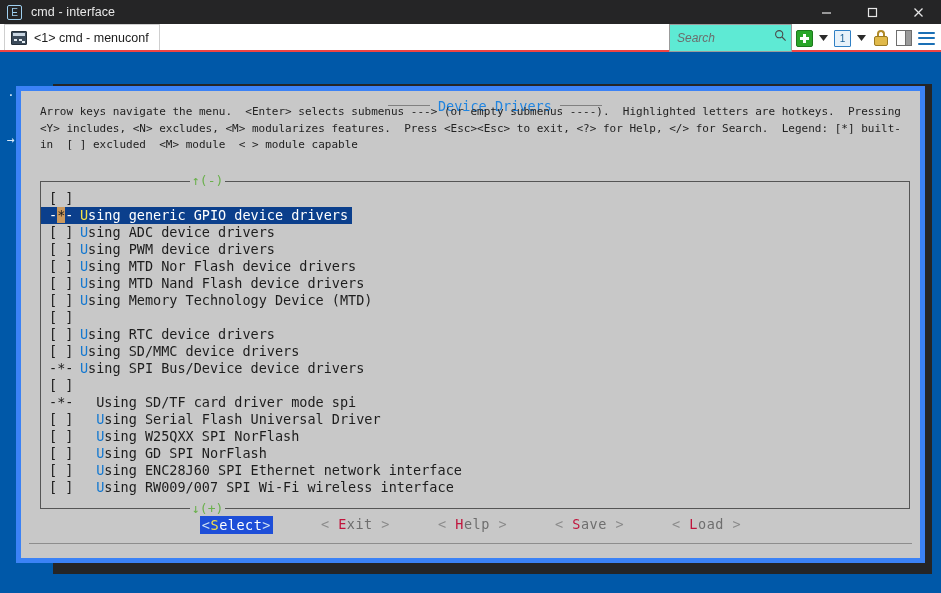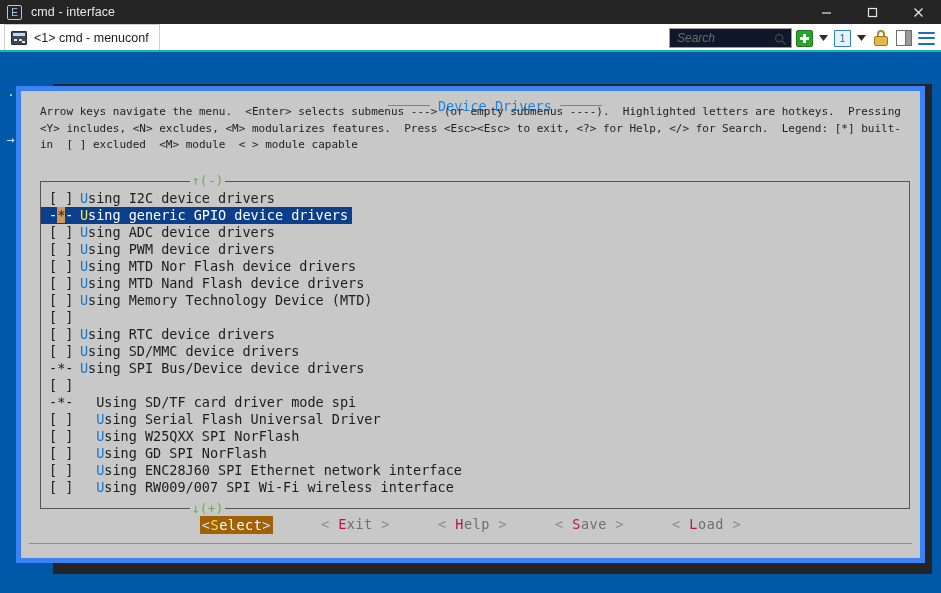"<1> cmd - menuconf" .tabstrip { border-bottom: 2px solid #14b8a6 -> 2px solid #ef4444 }
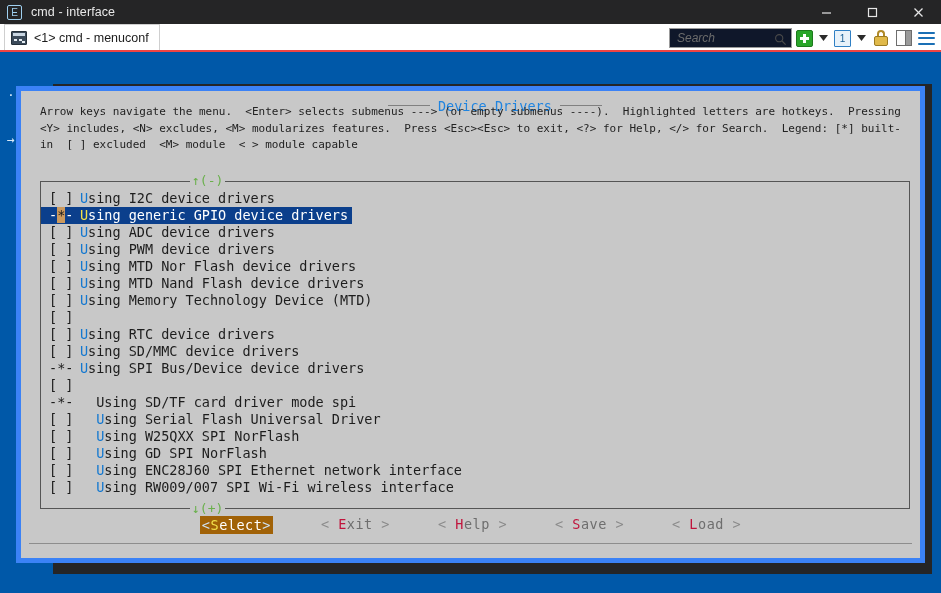"Search" .searchbox { background: #0f172a -> #5eead4; height: 20px -> 28px }
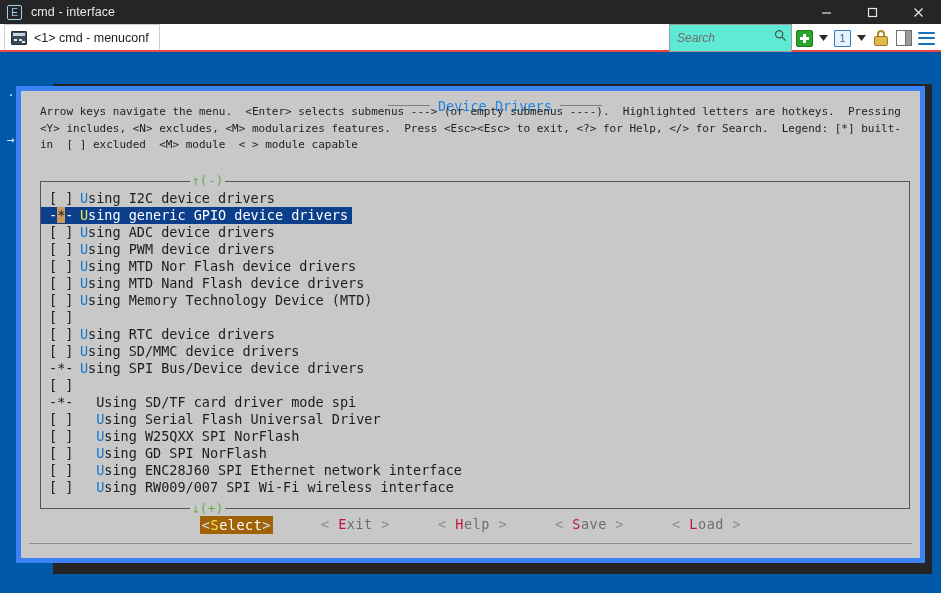"Using I2C device drivers" span.label-wrap { html: <span><span>U</span>sing I2C device drivers</span> -> none }
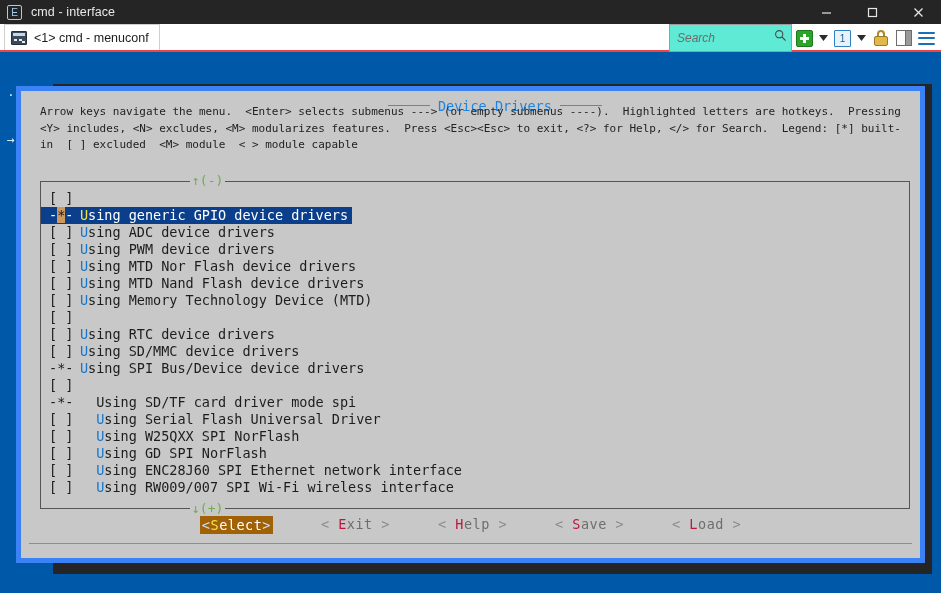"<Select>" .btn.active { background: #a16207 -> #1d4ed8 }
